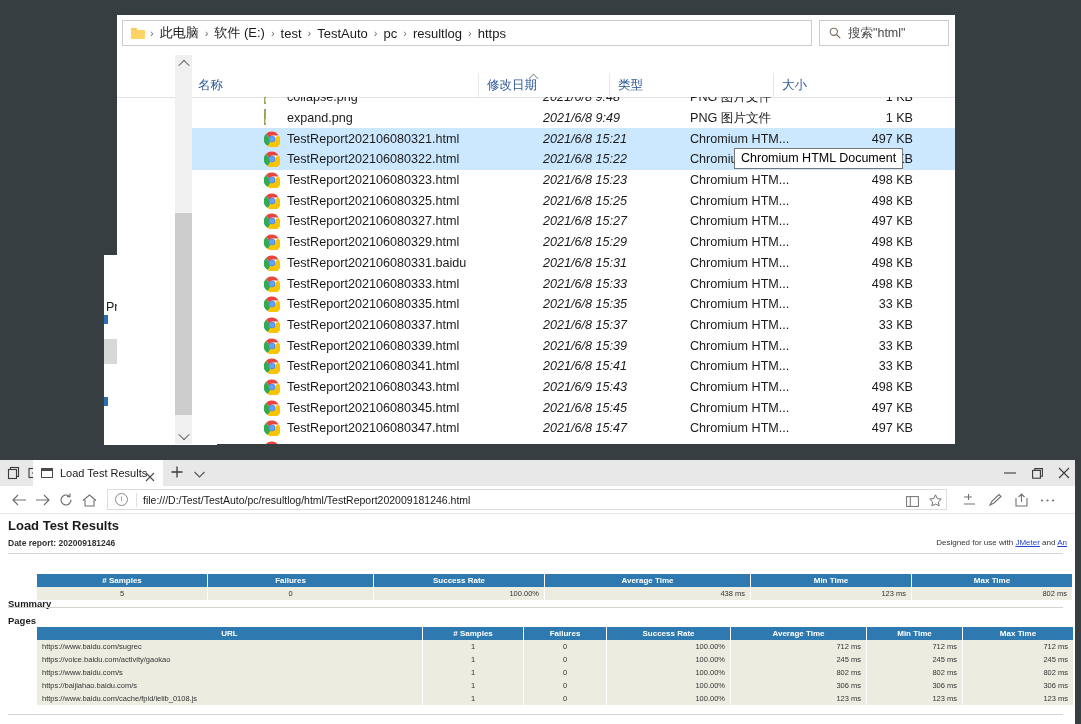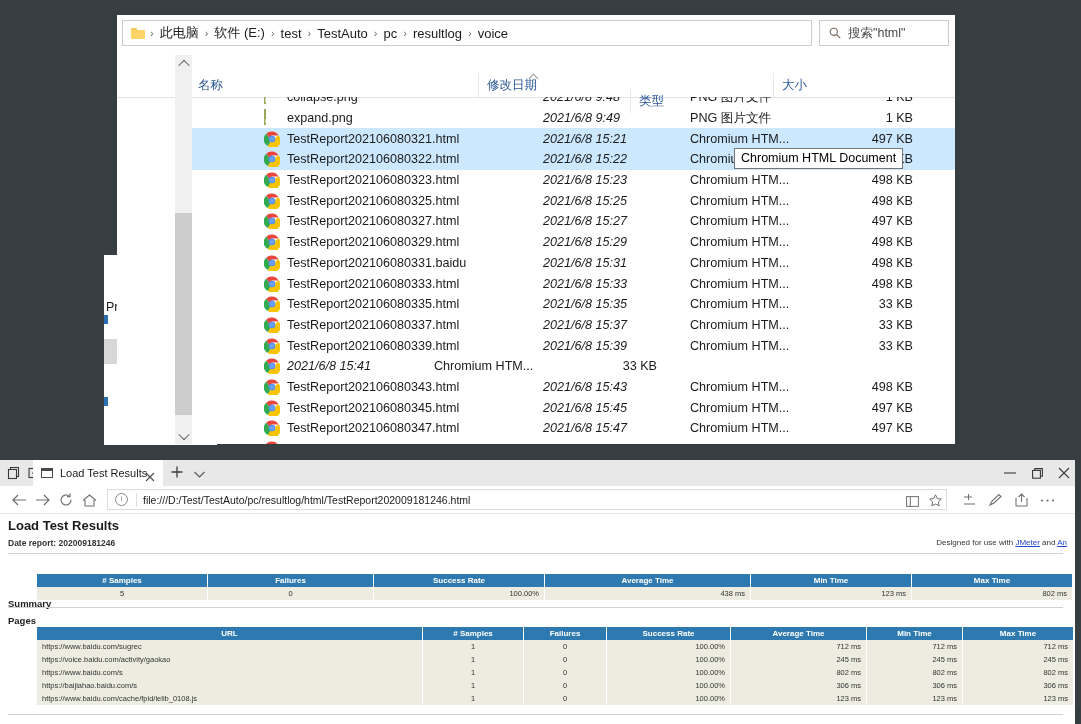"voice" span.crumb { text: voice -> https }
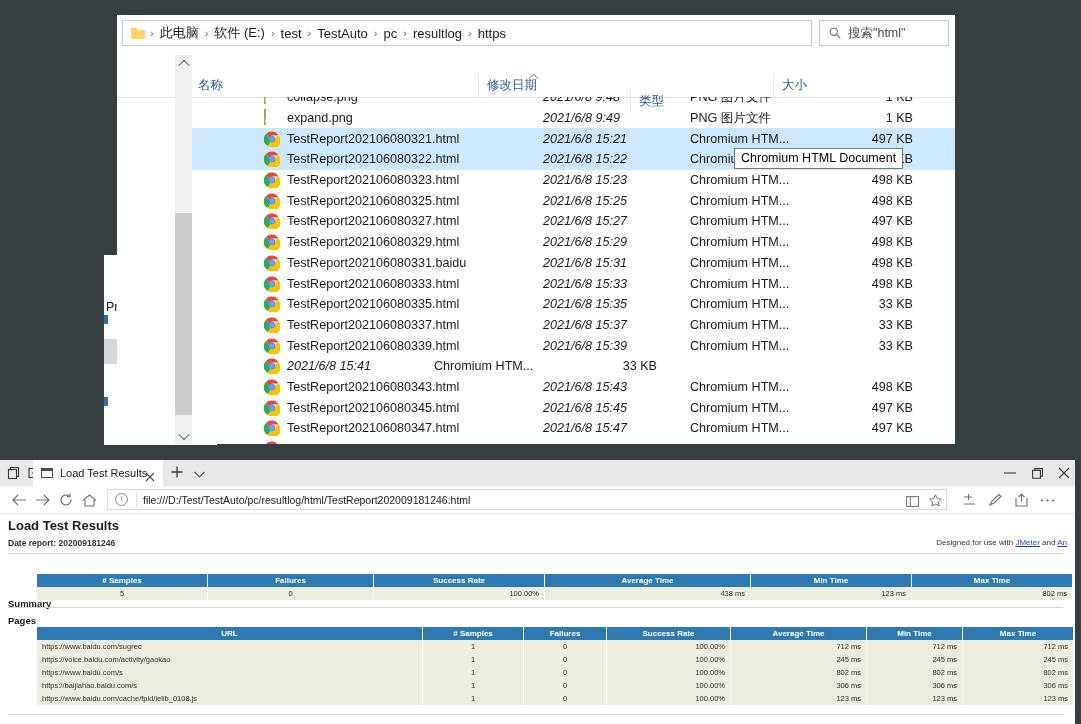"类型" div.colhdr { left: 513px -> 492px; margin-top: 16px -> none }
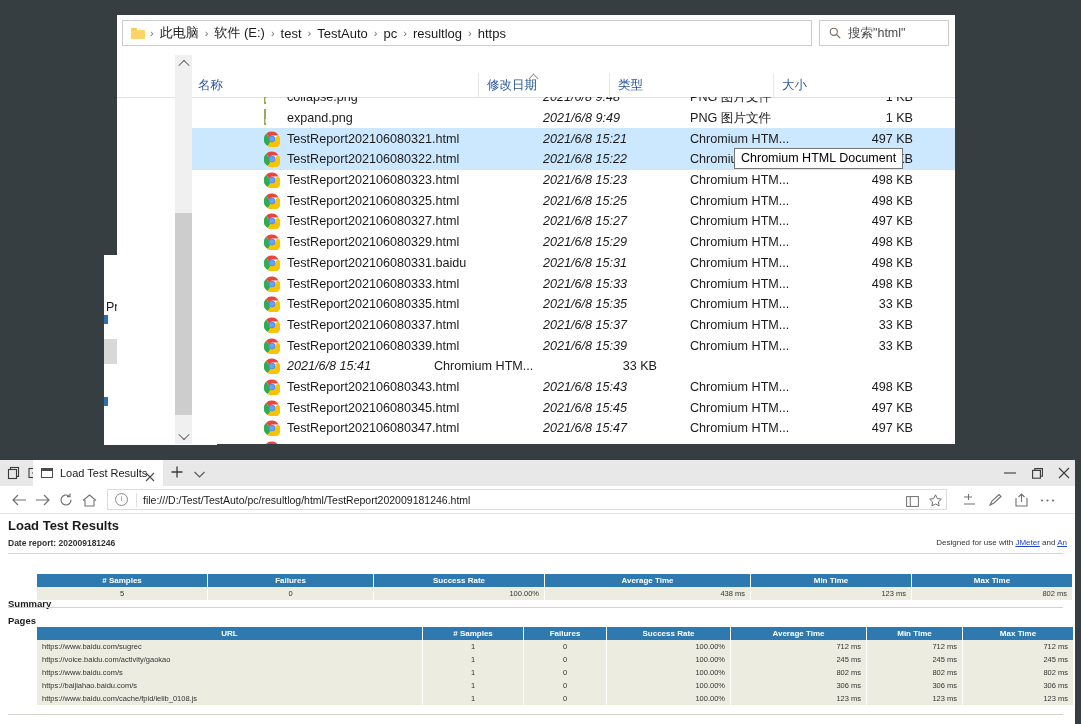"TestReport202106080341.html" span.cname { html: none -> <span>TestReport202106080341.html</span> }
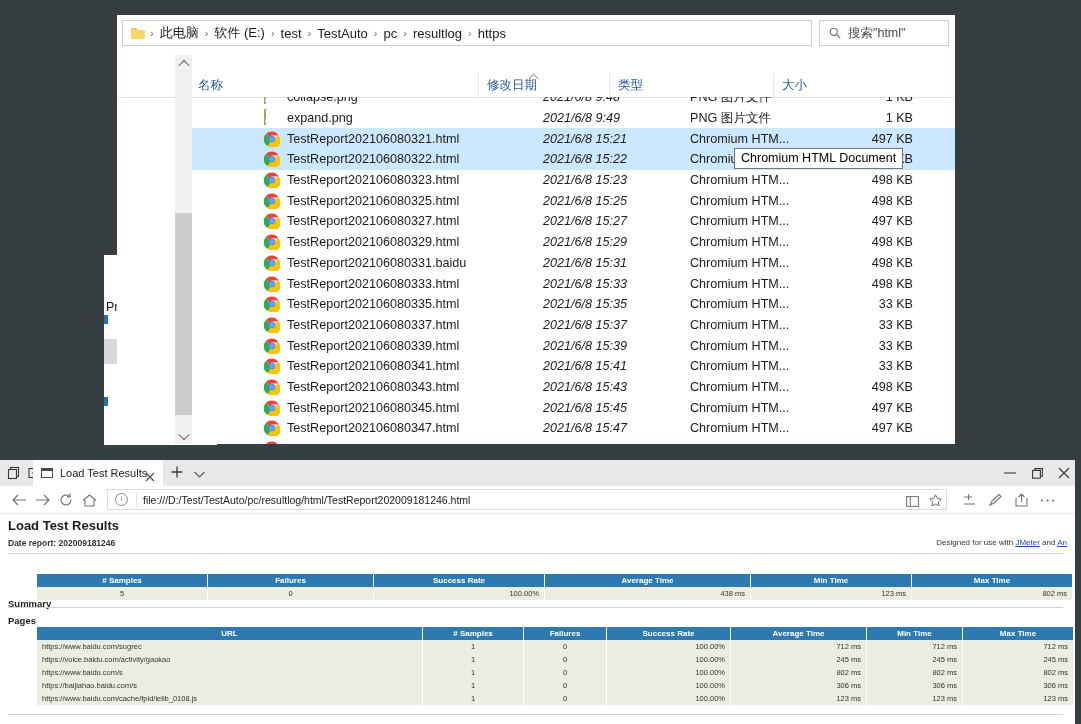"2021/6/8 15:43" span.cdate { text: 2021/6/8 -> 2021/6/9 }
